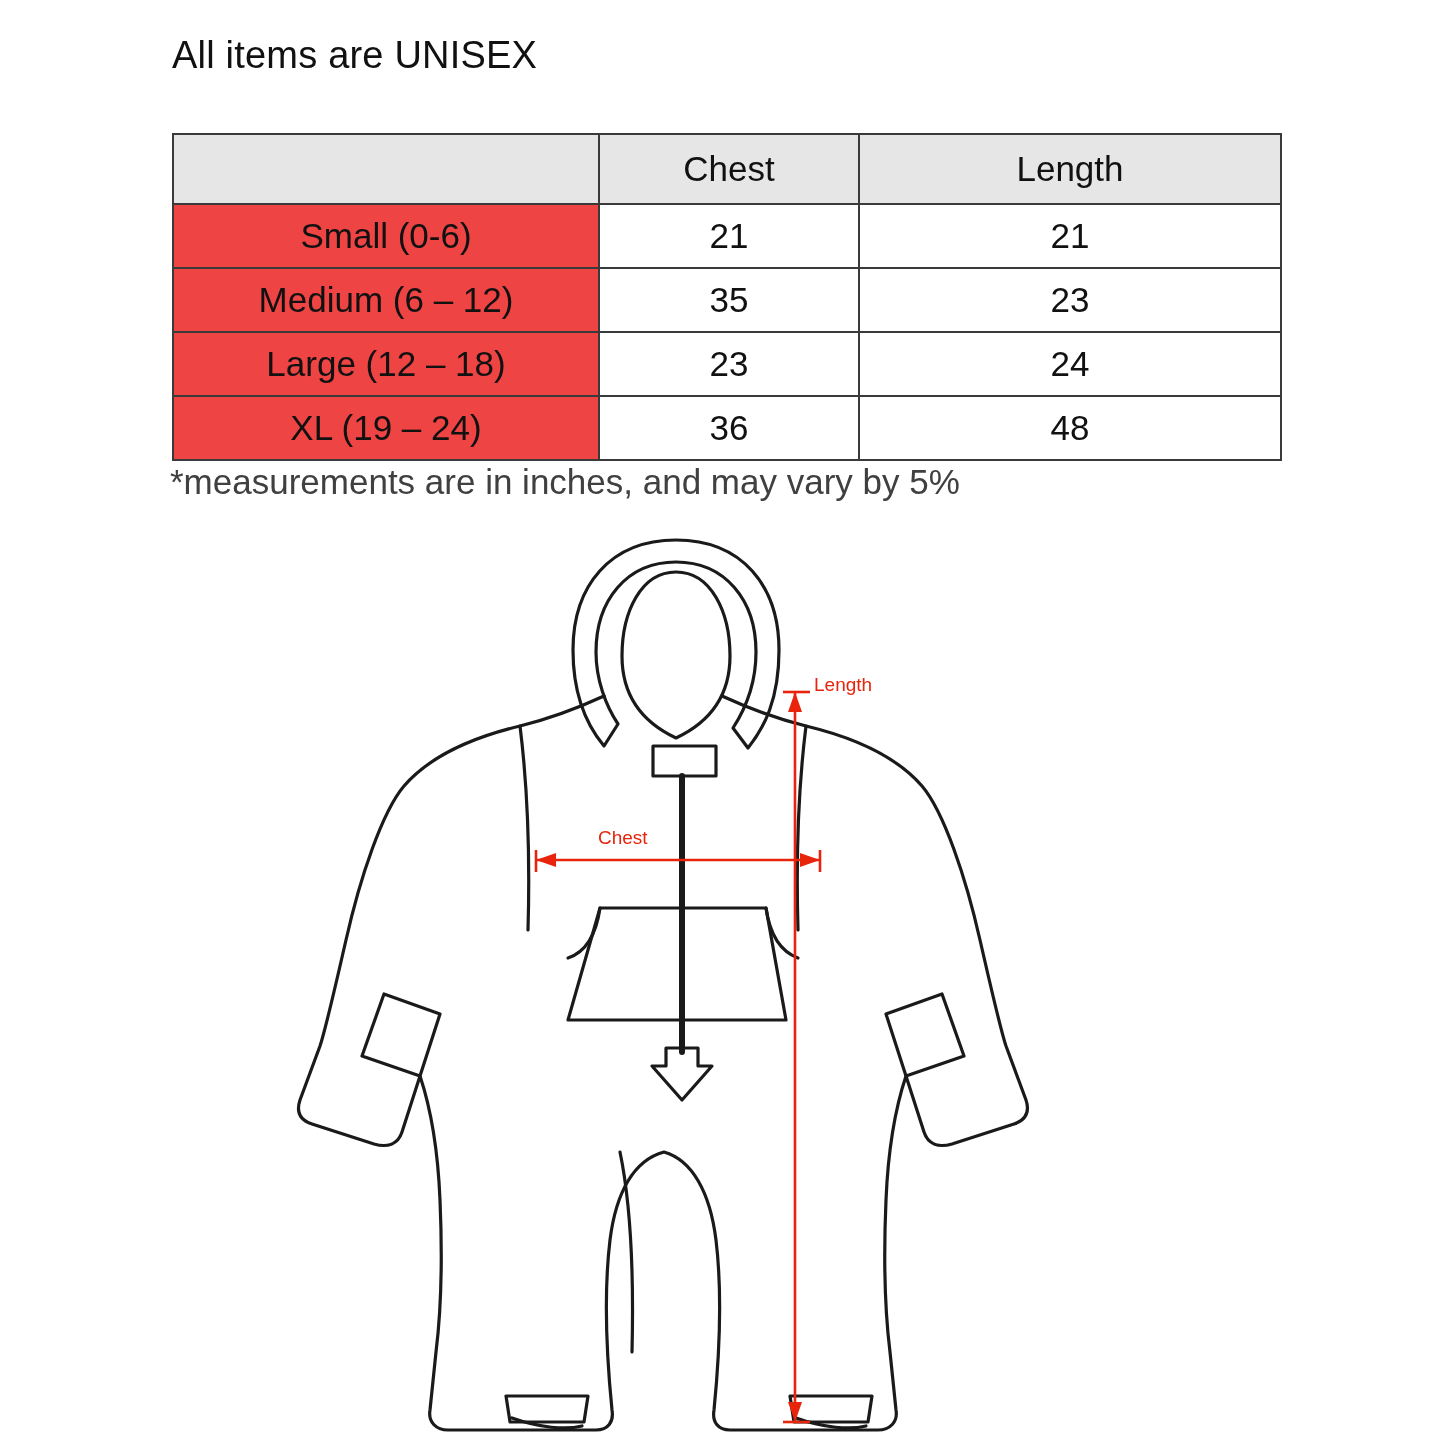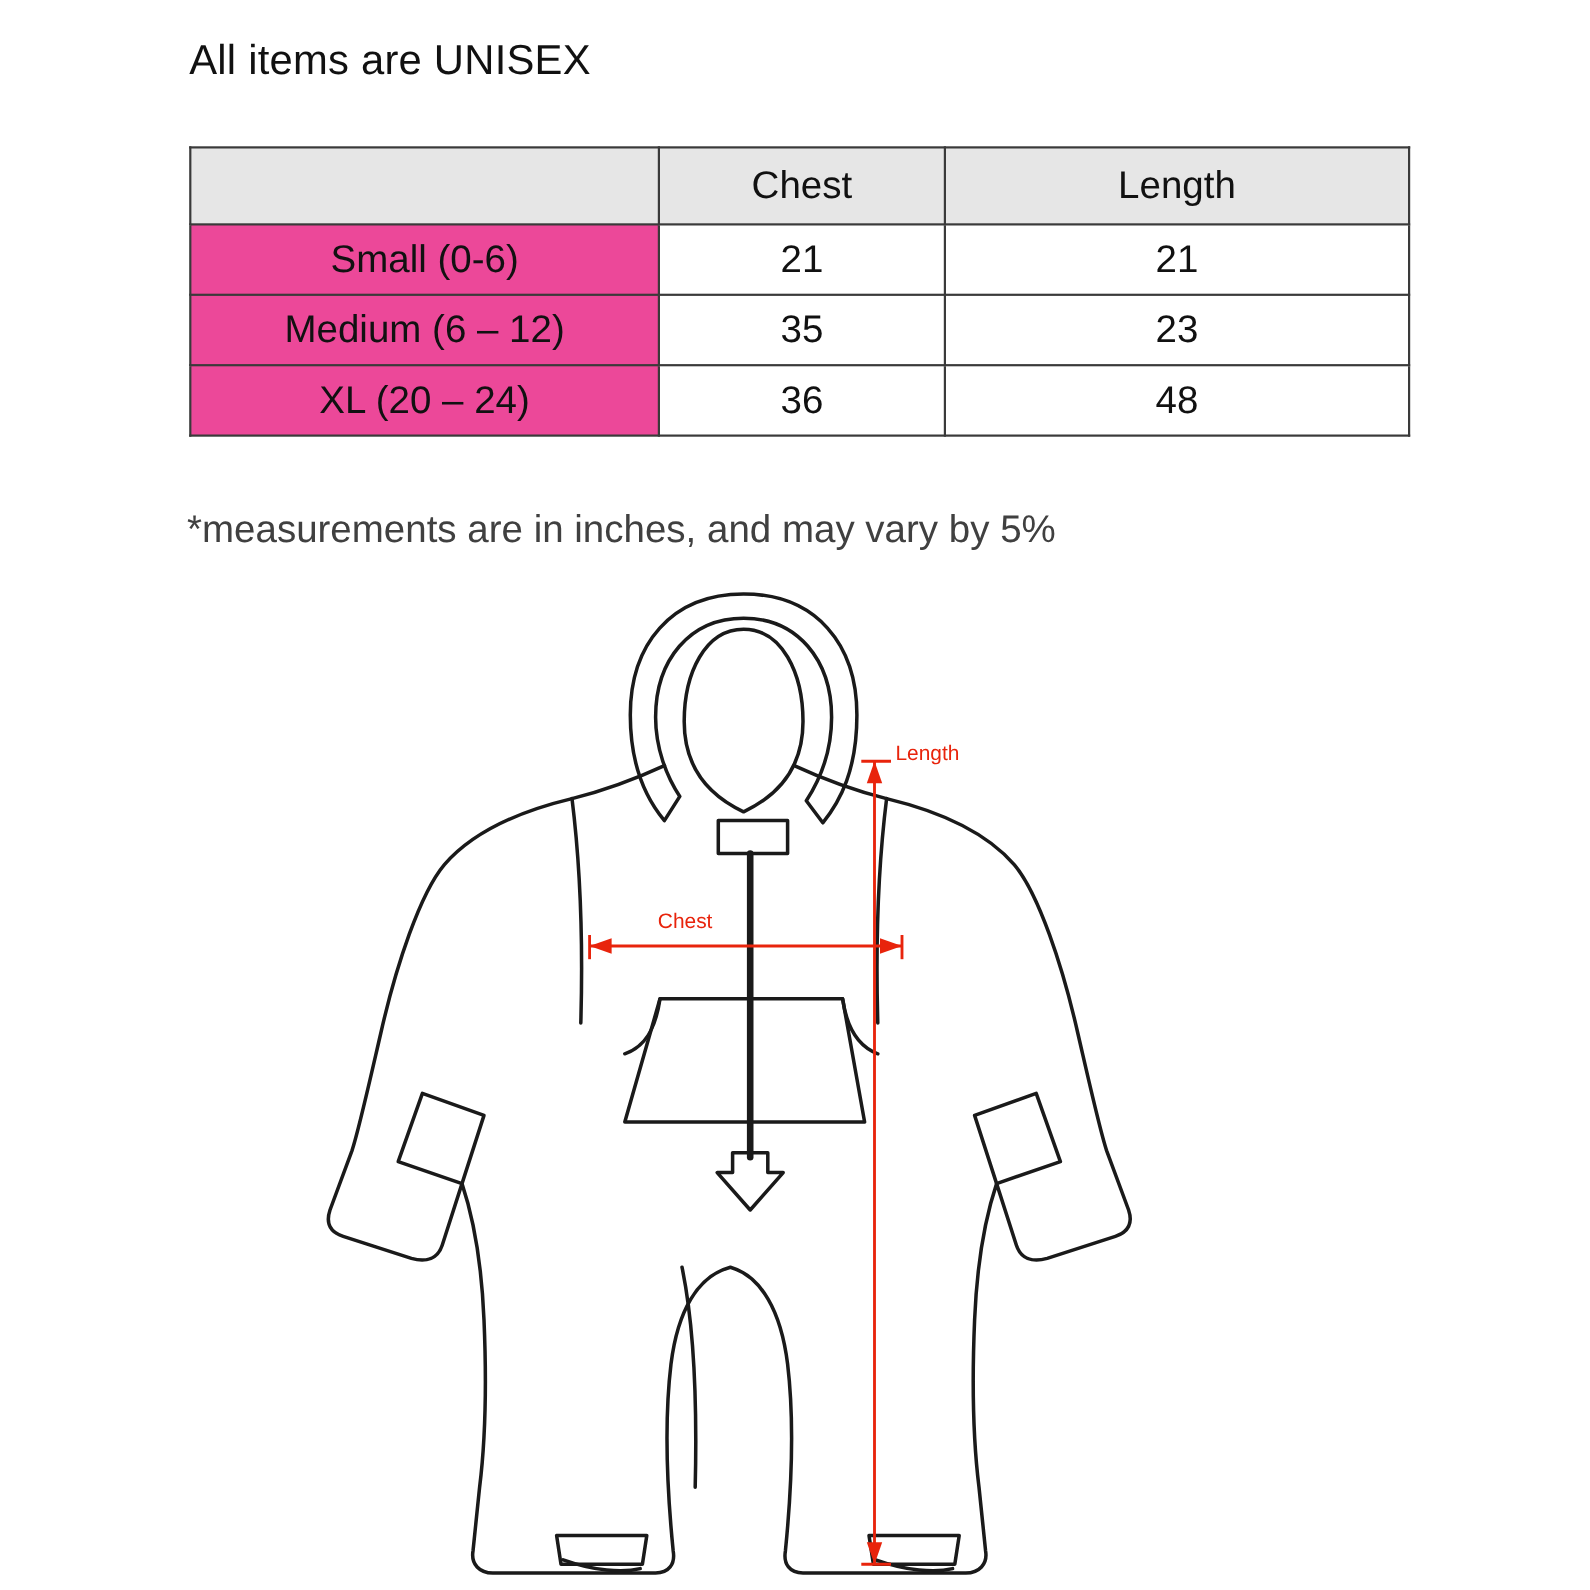"Small (0-6)" table.size-table .col-label { background: #ec4899 -> #ef4444 }
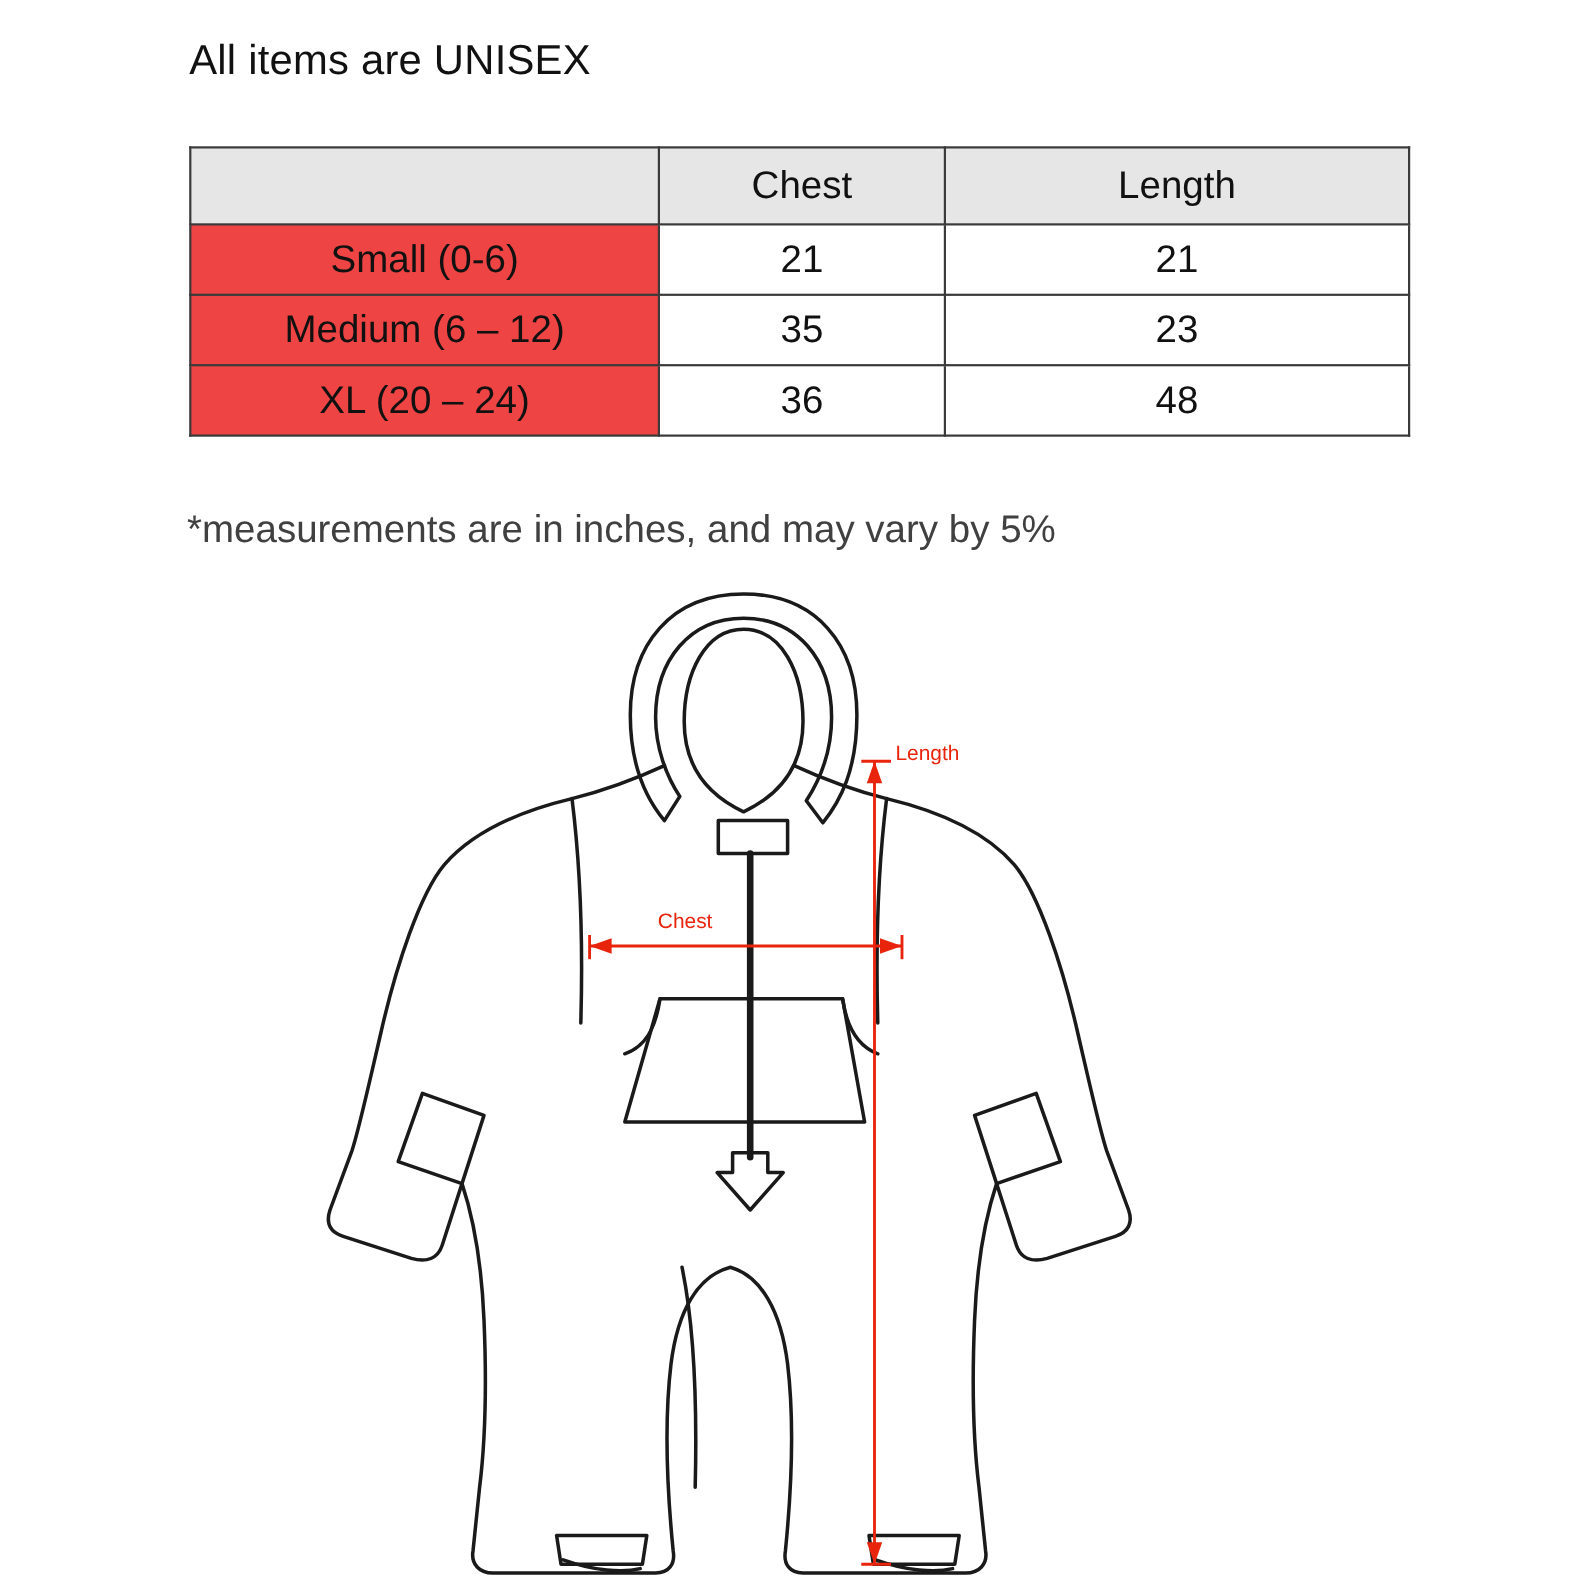"Large (12 – 18)" tr { html: none -> <tr> <td>Large (12 – 18)</td> <td>23</td> <td>24</td> </tr> }
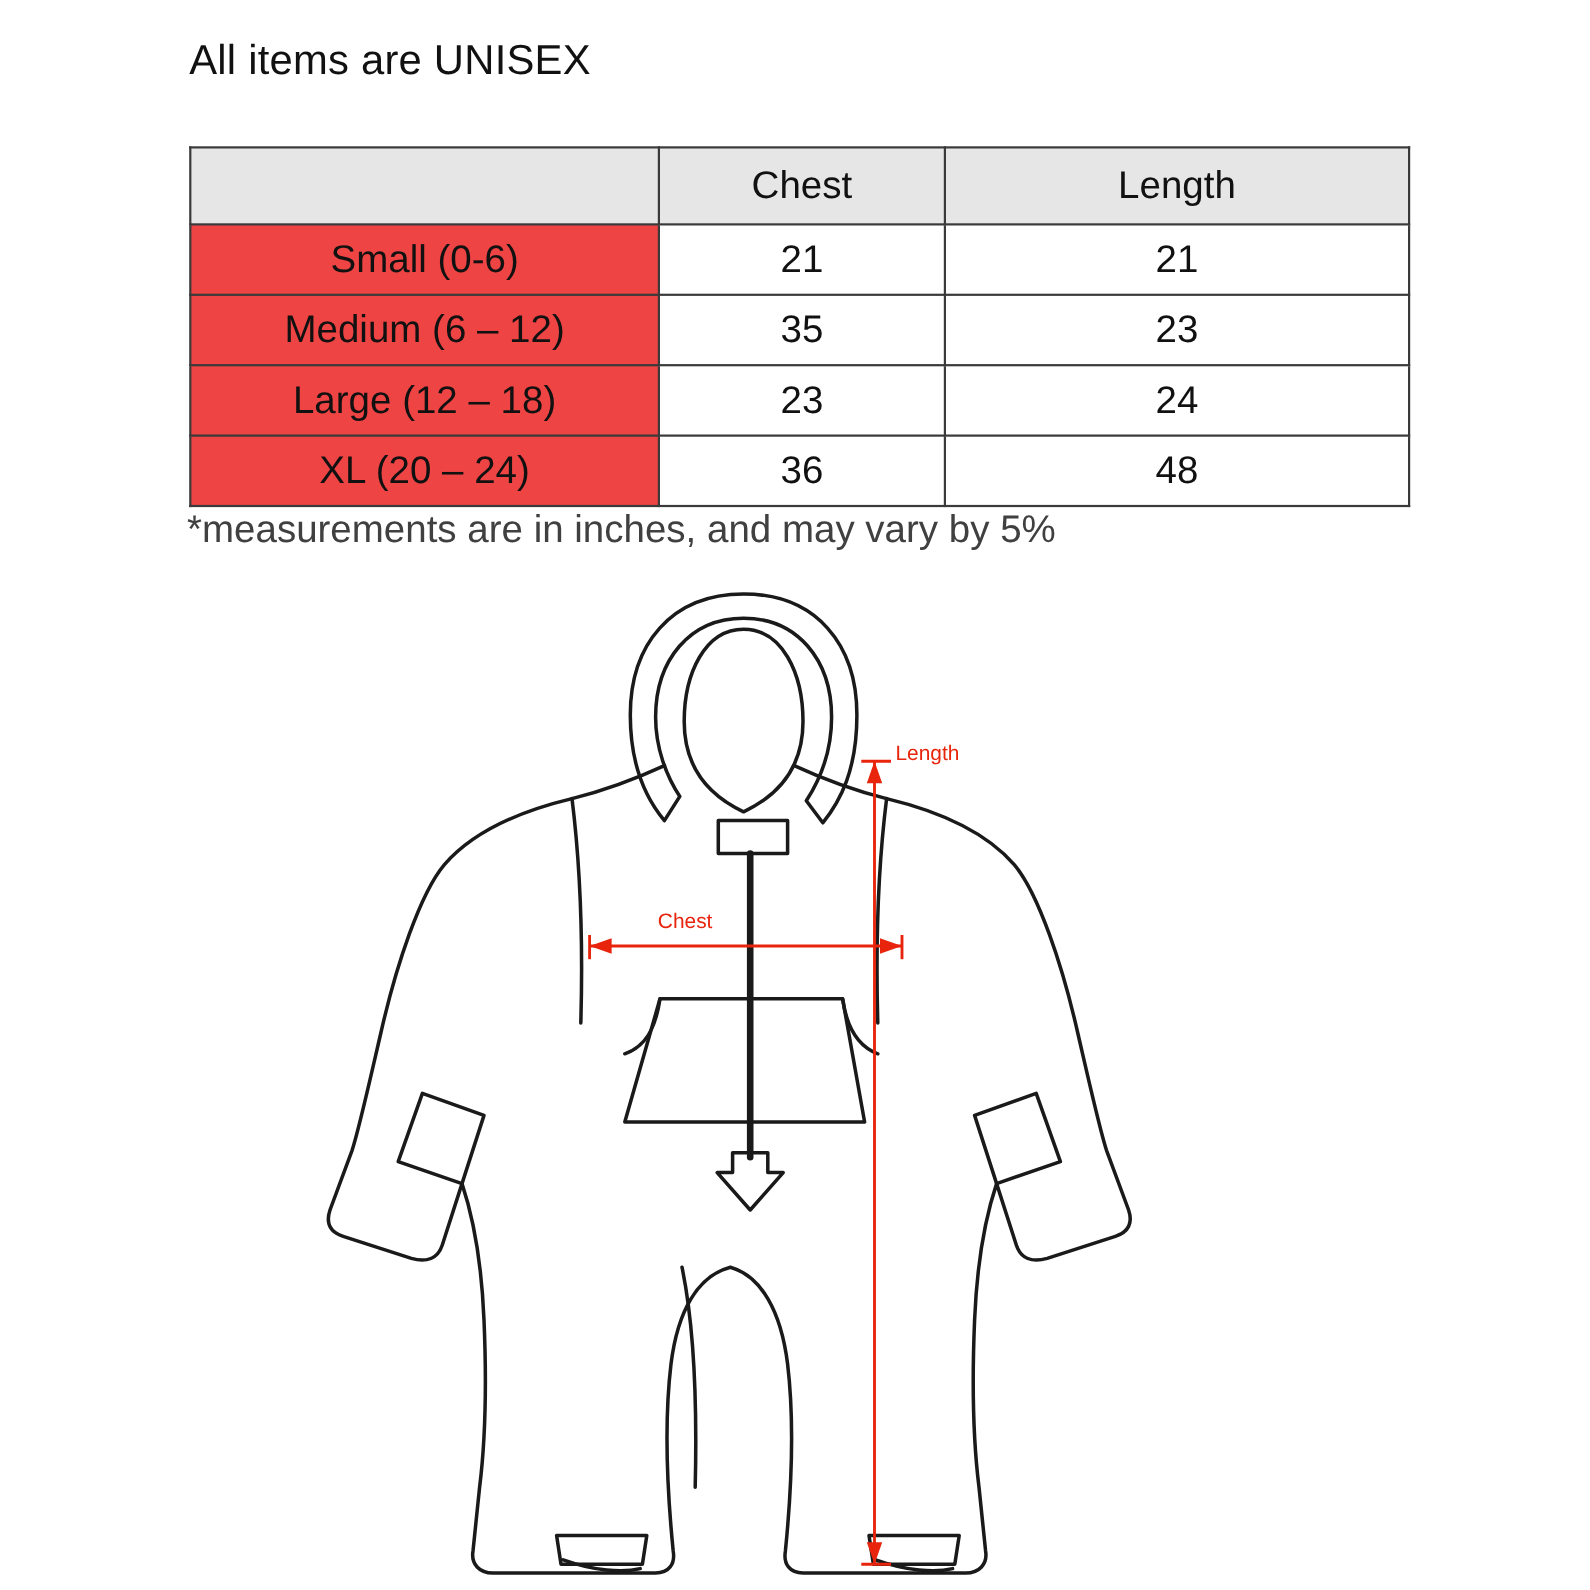"XL (20 – 24)" td.col-label { text: 20 -> 19 }
